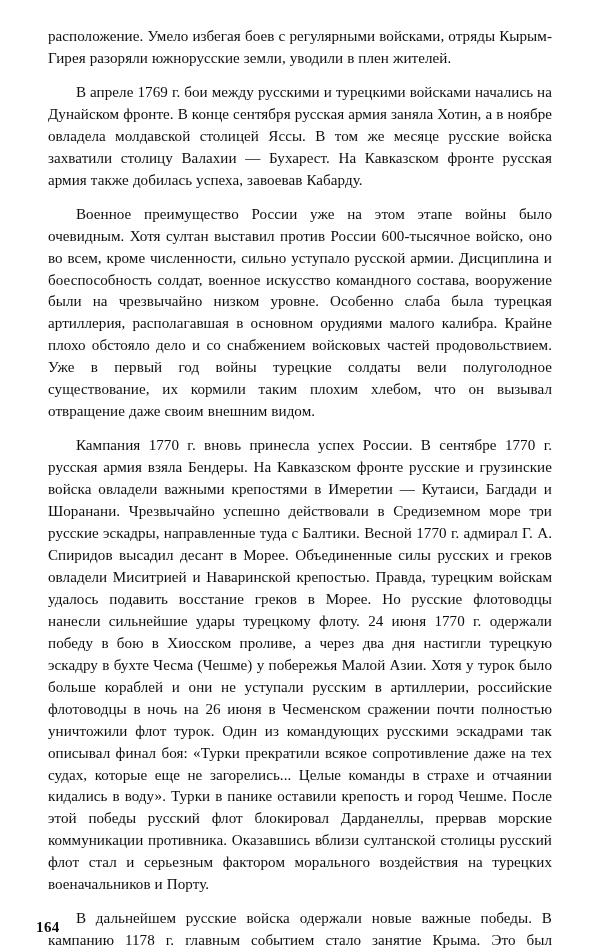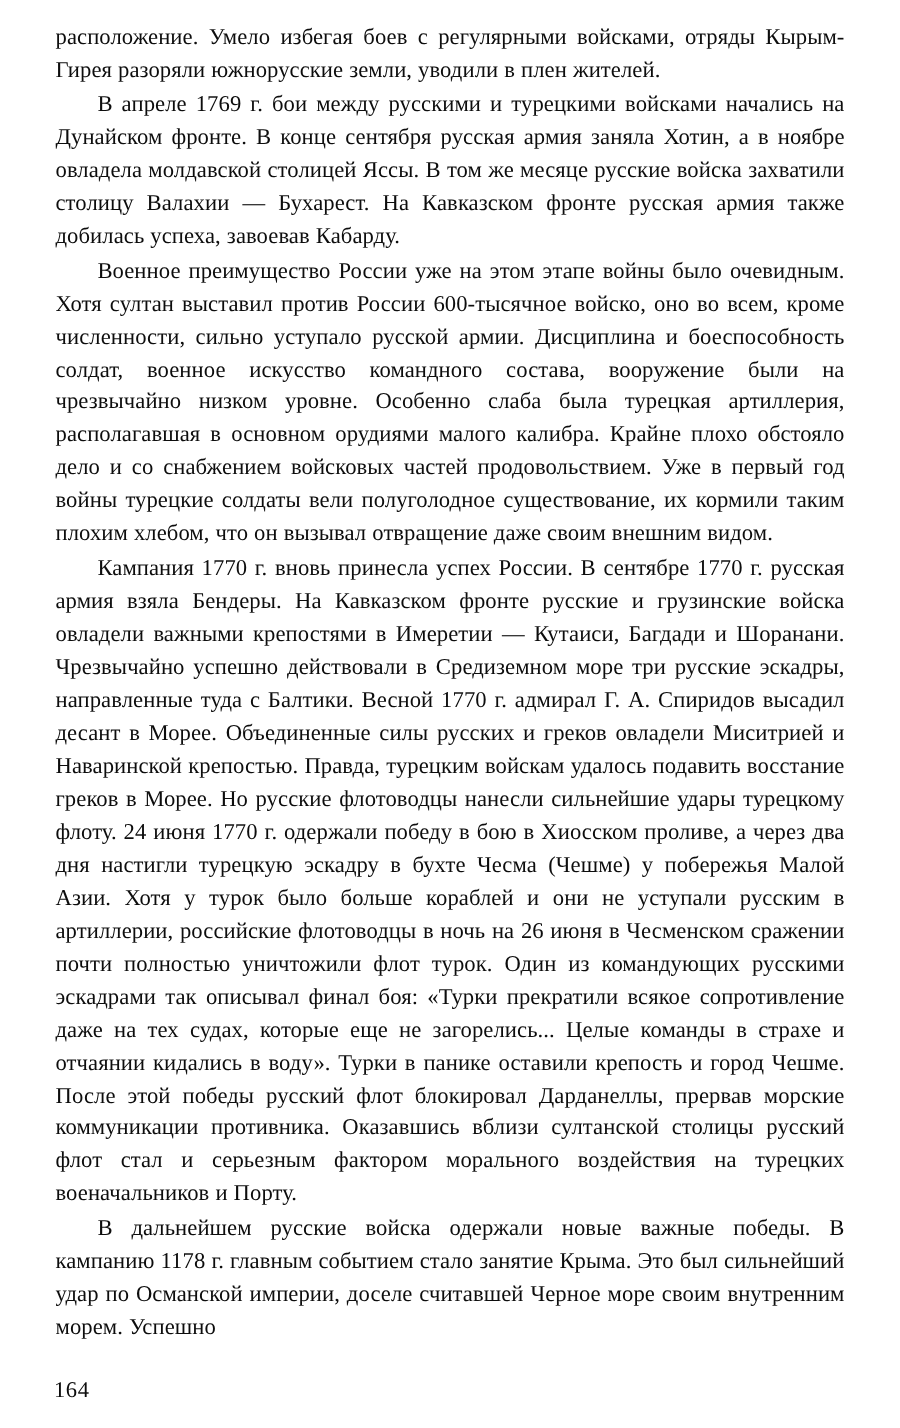"расположение. Умело избегая боев с" .body-text p { margin: 1px -> 12px }
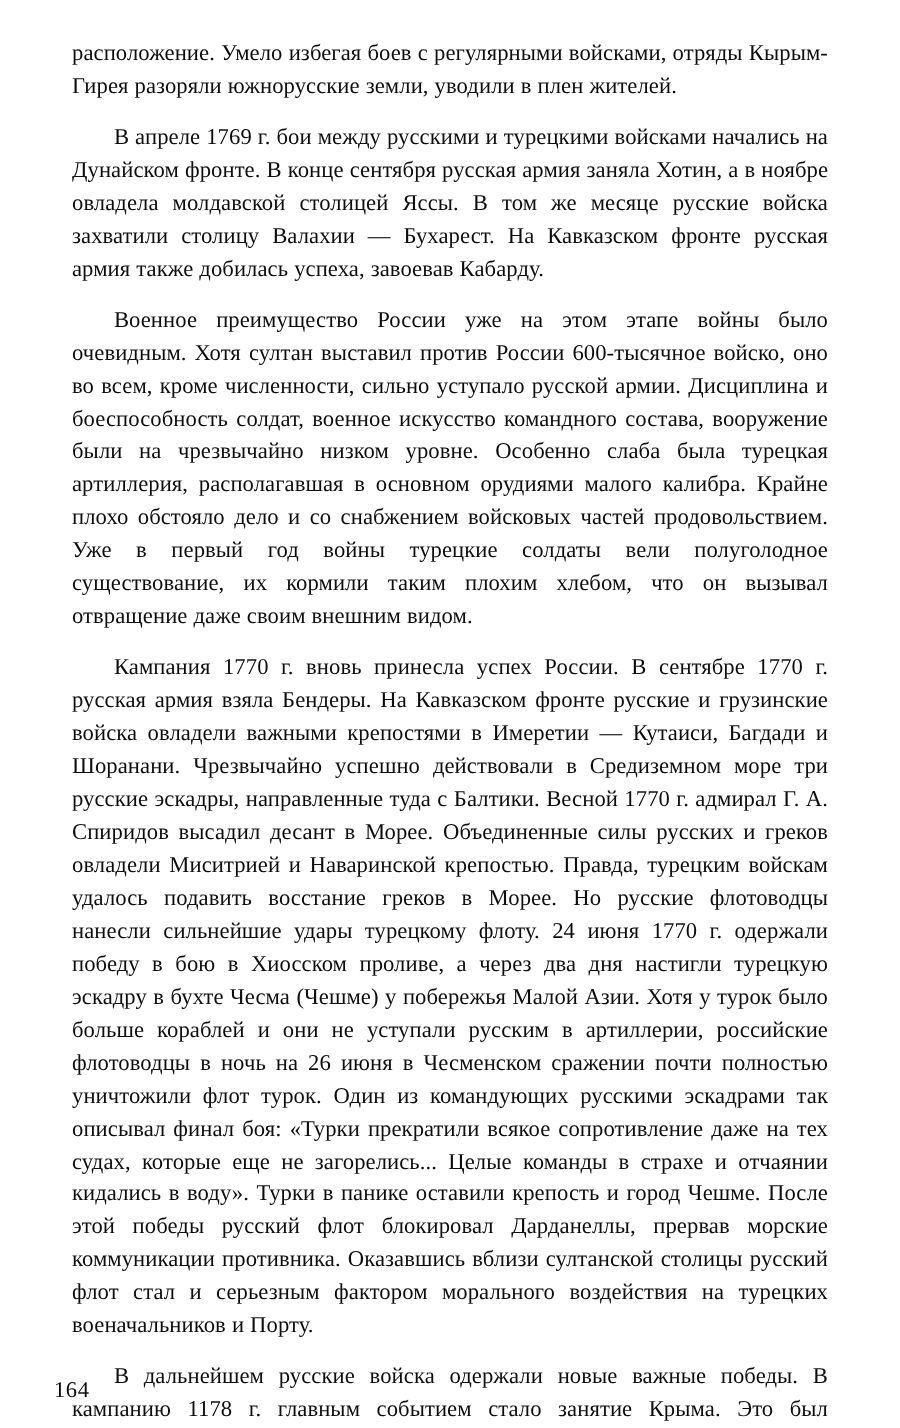"164" .folio { font-weight: normal -> bold }
